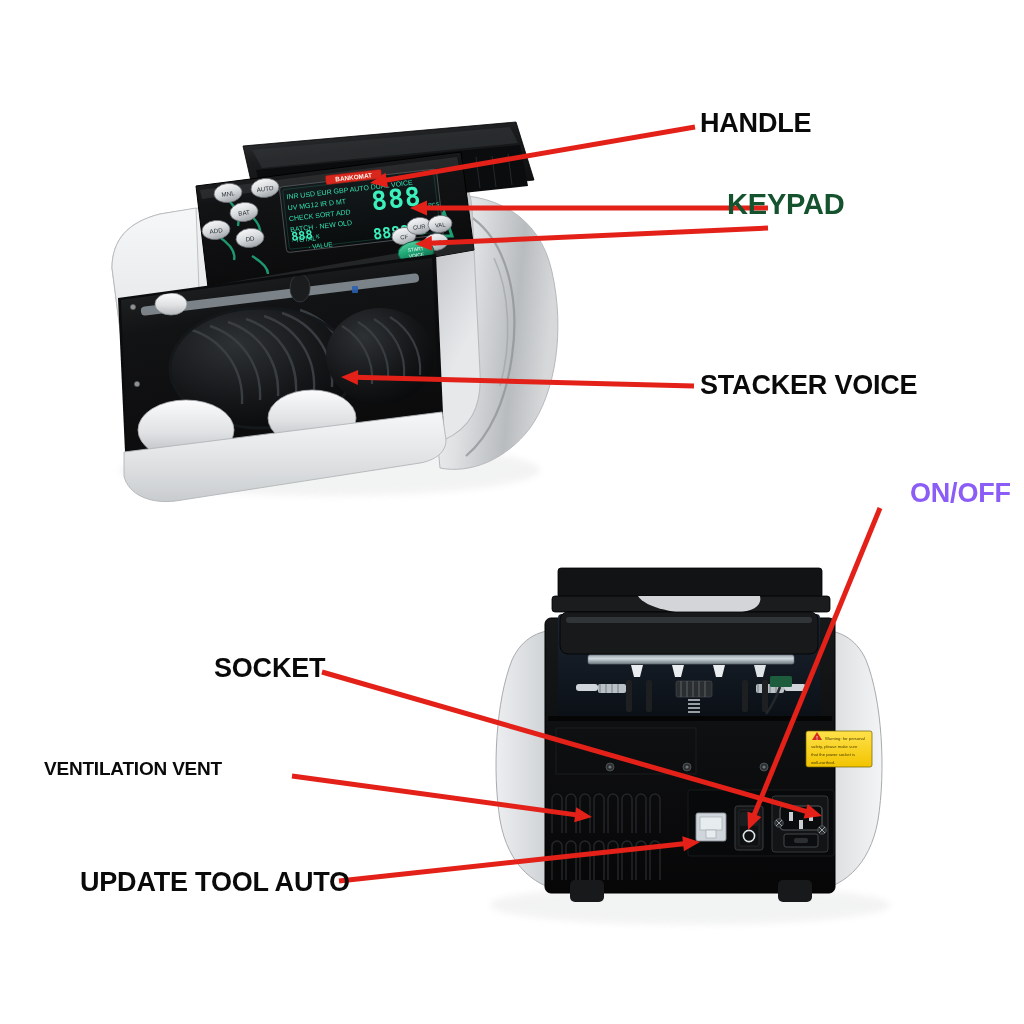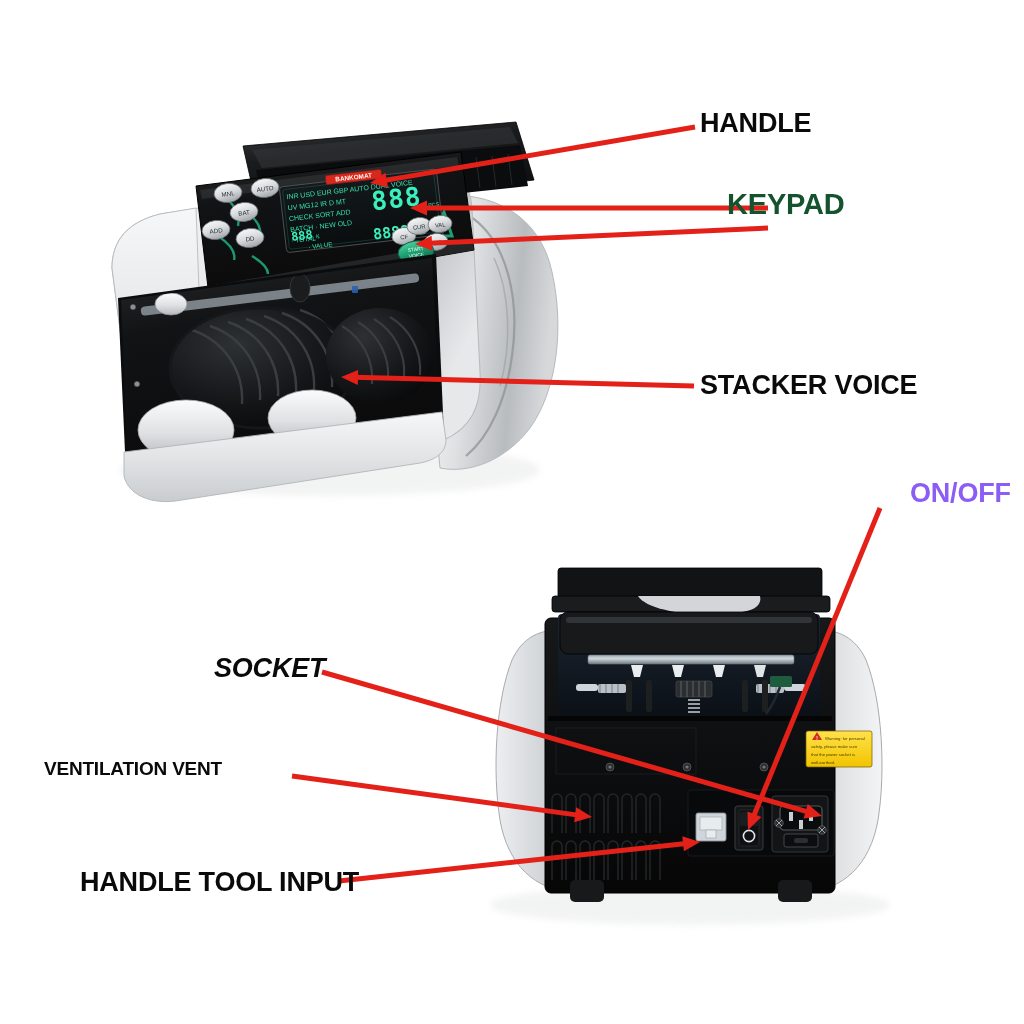"SOCKET" div.lbl { font-style: italic -> none }
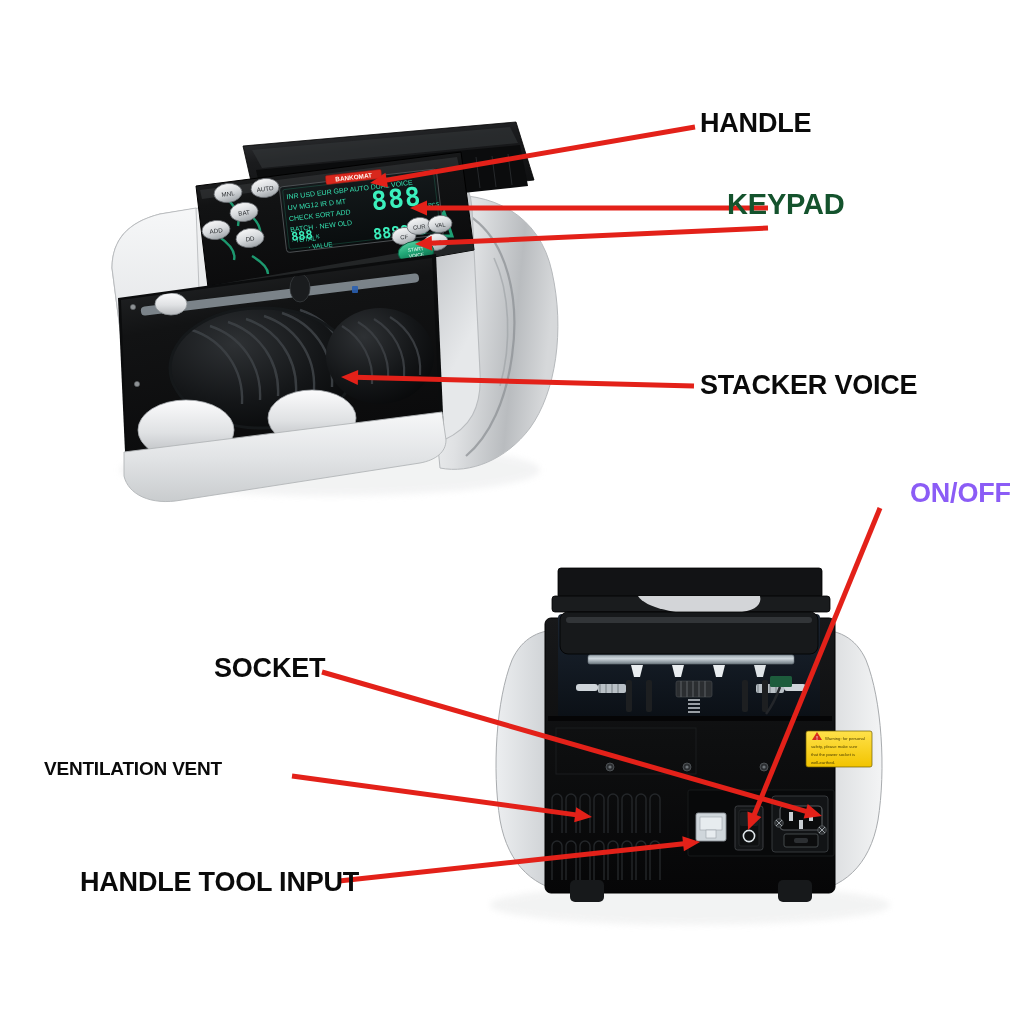"HANDLE TOOL INPUT" div.lbl { text: HANDLE TOOL INPUT -> UPDATE TOOL AUTO }
